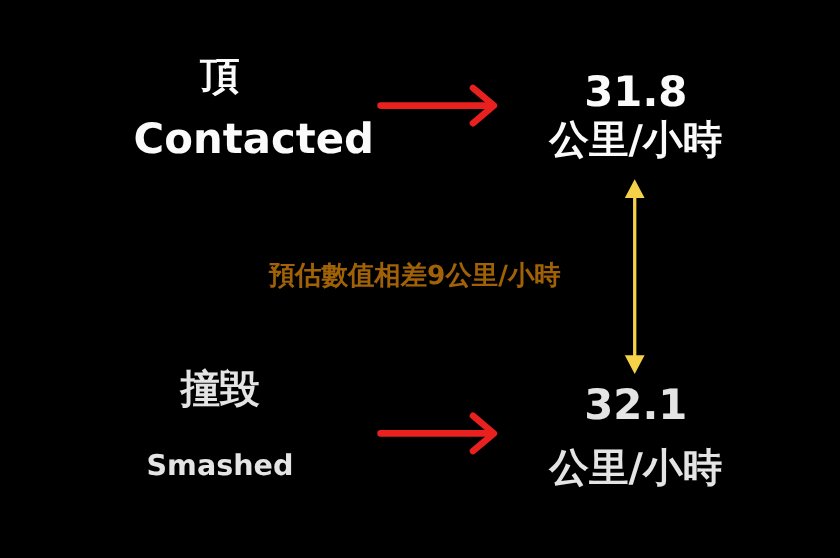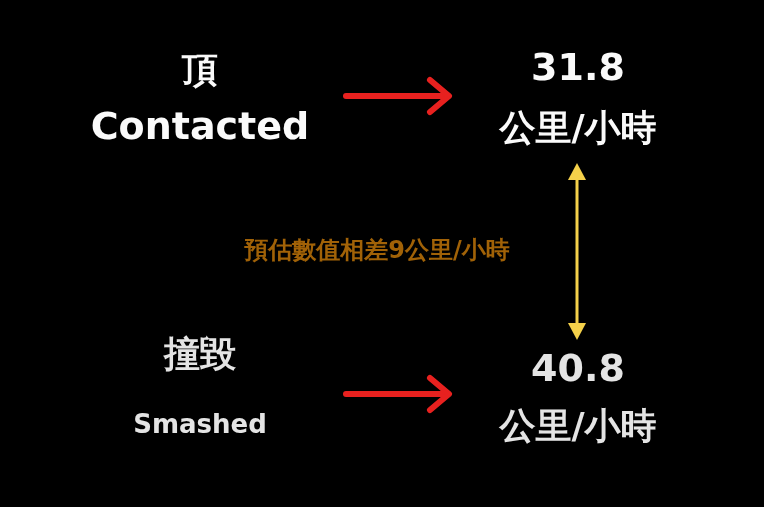"31.8" div.t { top: 44px -> 60px }
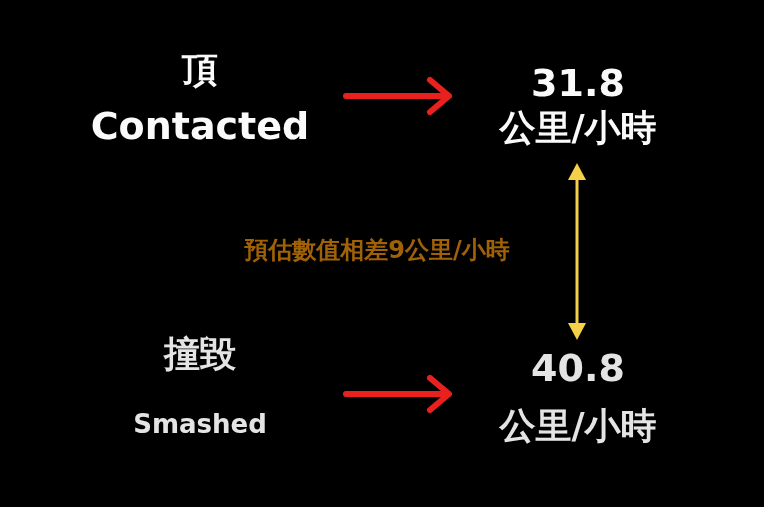"Contacted" div.t { text-align: none -> right }
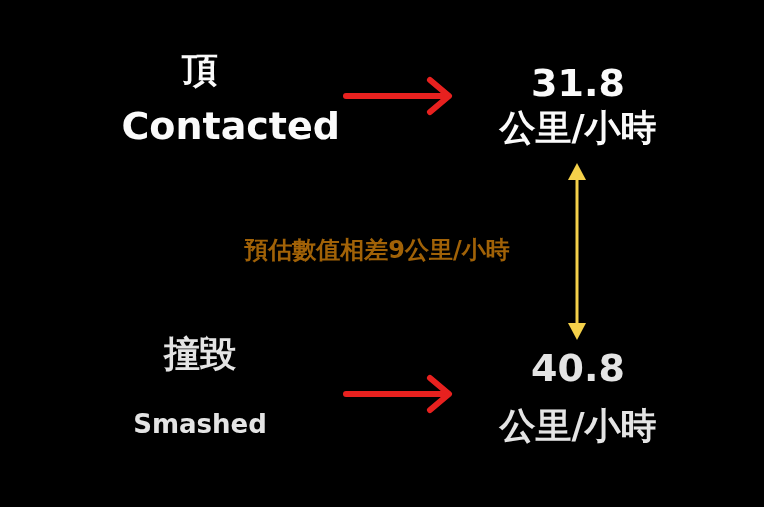"40.8" div.t { text: 40.8 -> 32.1 }
